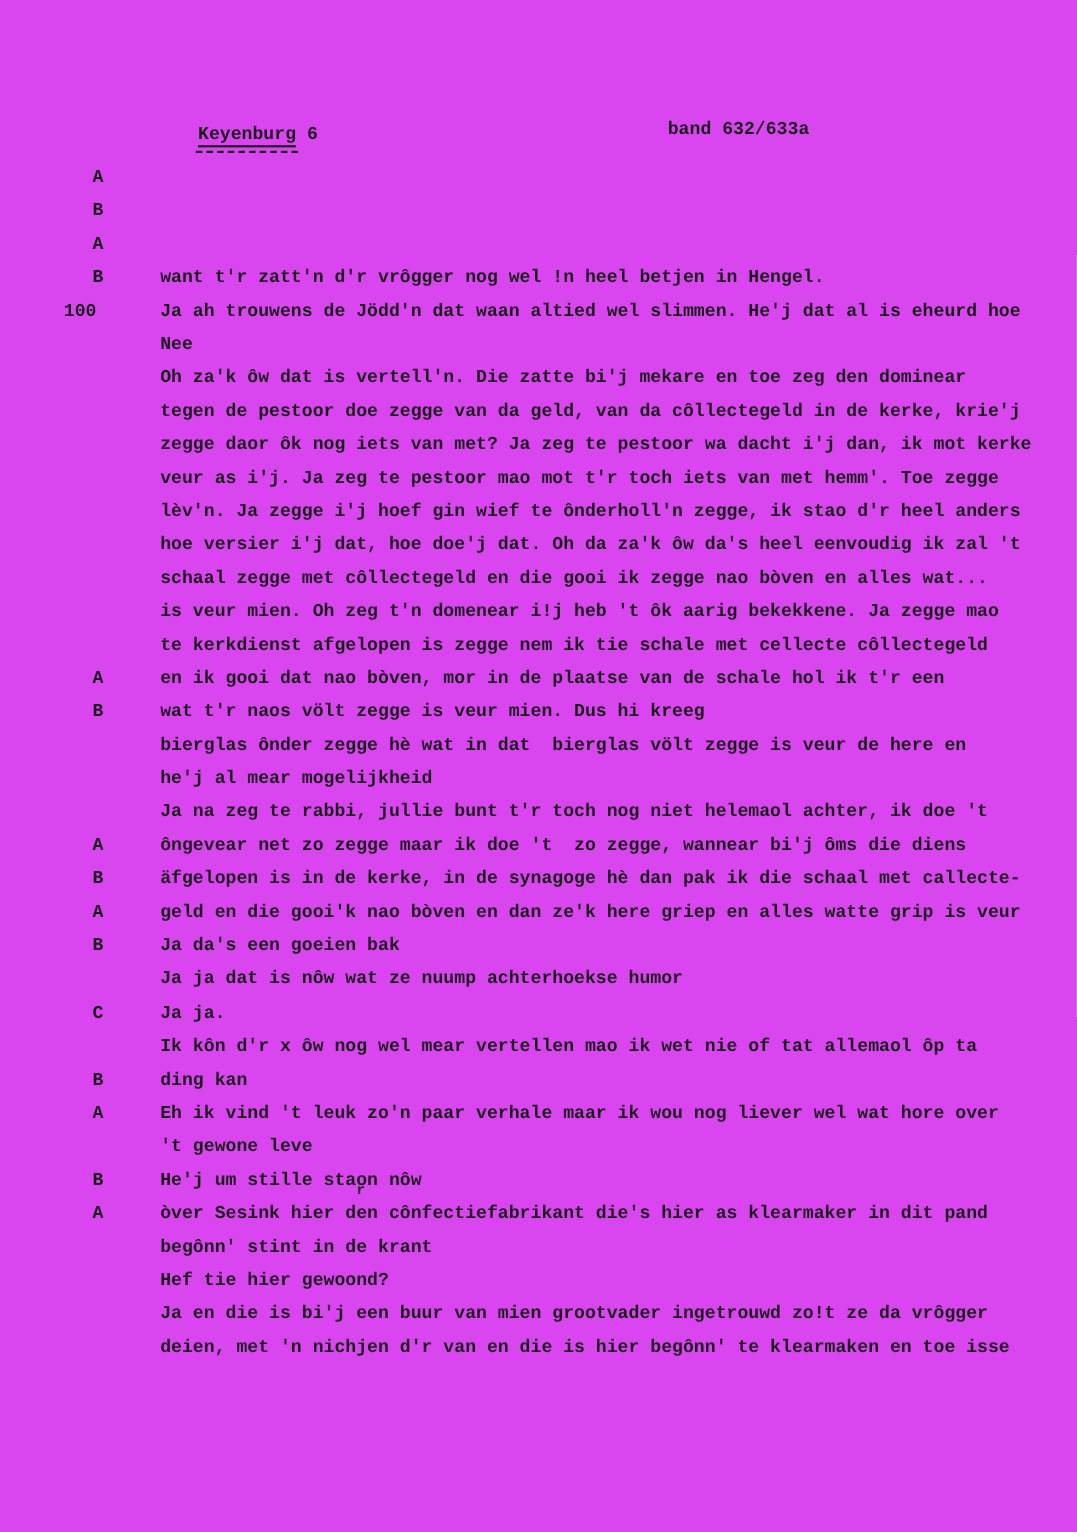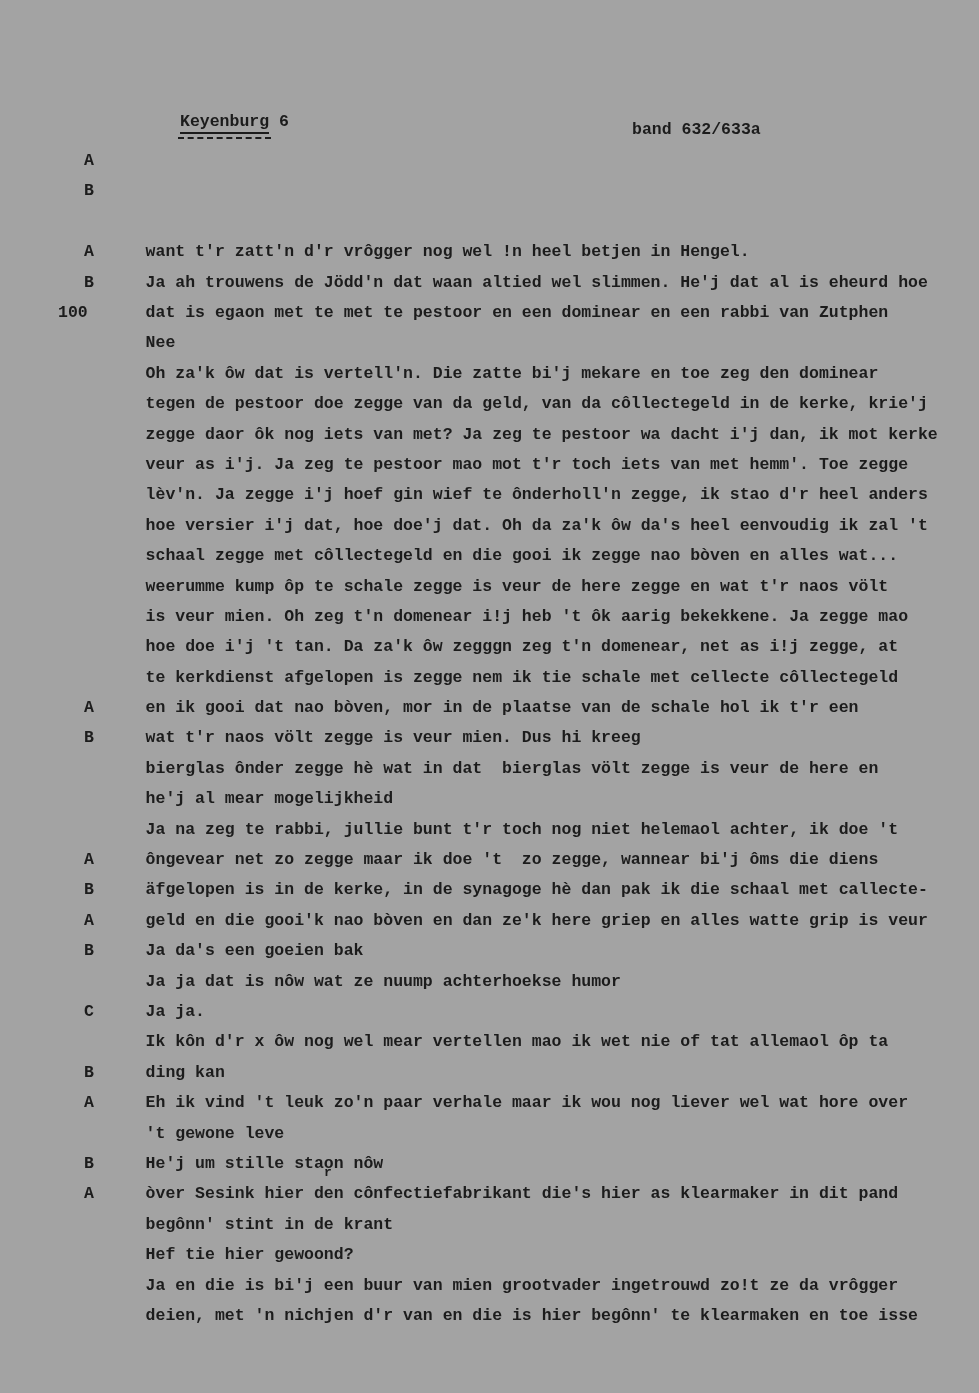"Keyenburg 6" .page { background: #a3a3a3 -> #d946ef }
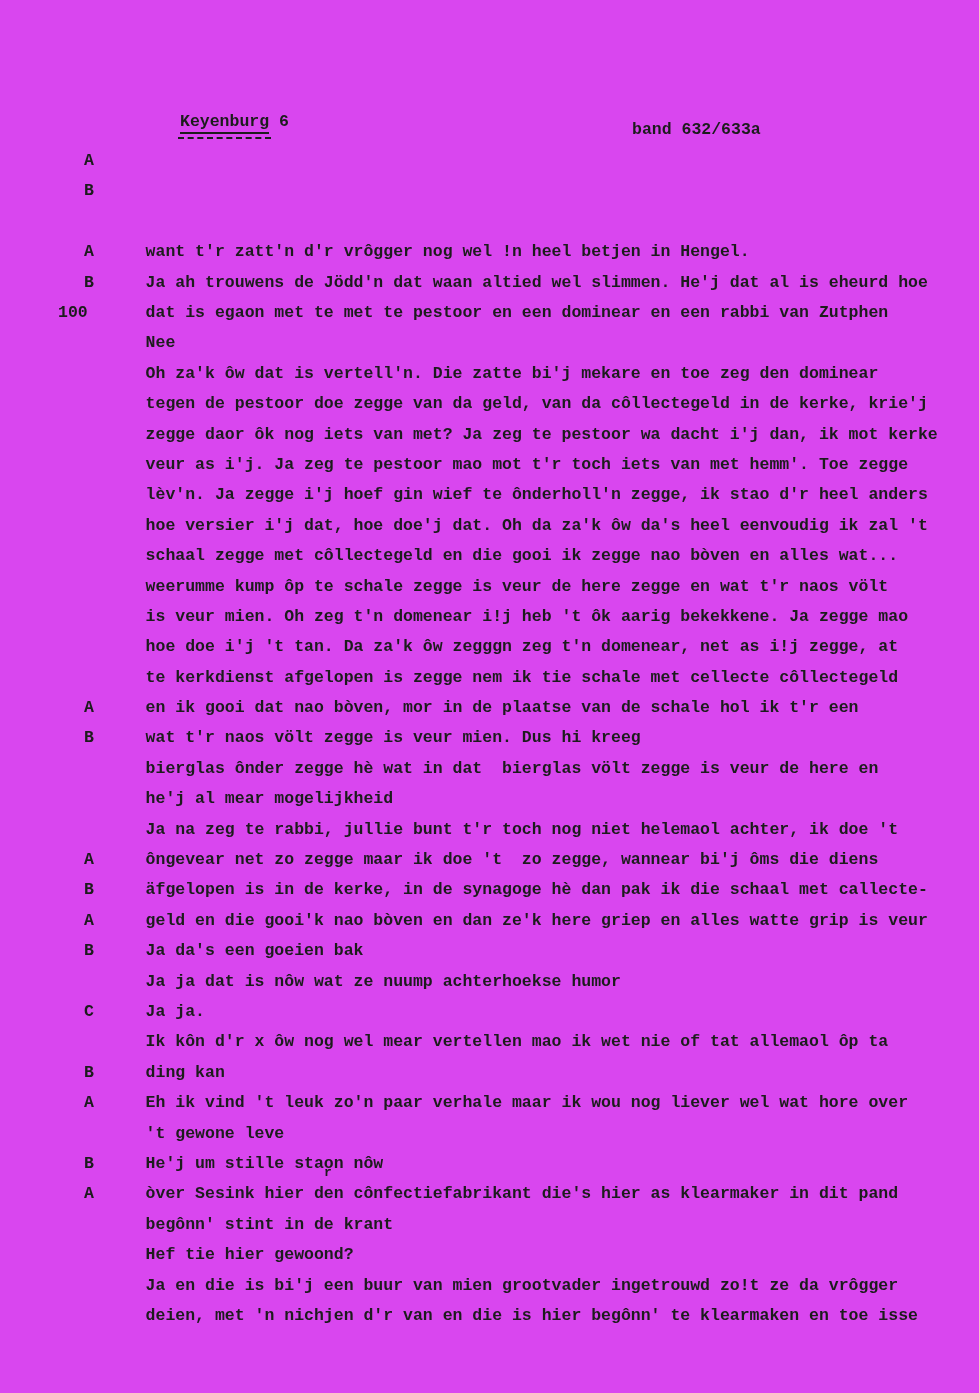"band 632/633a" .band { left: 632px -> 607px; margin-top: 12px -> none }
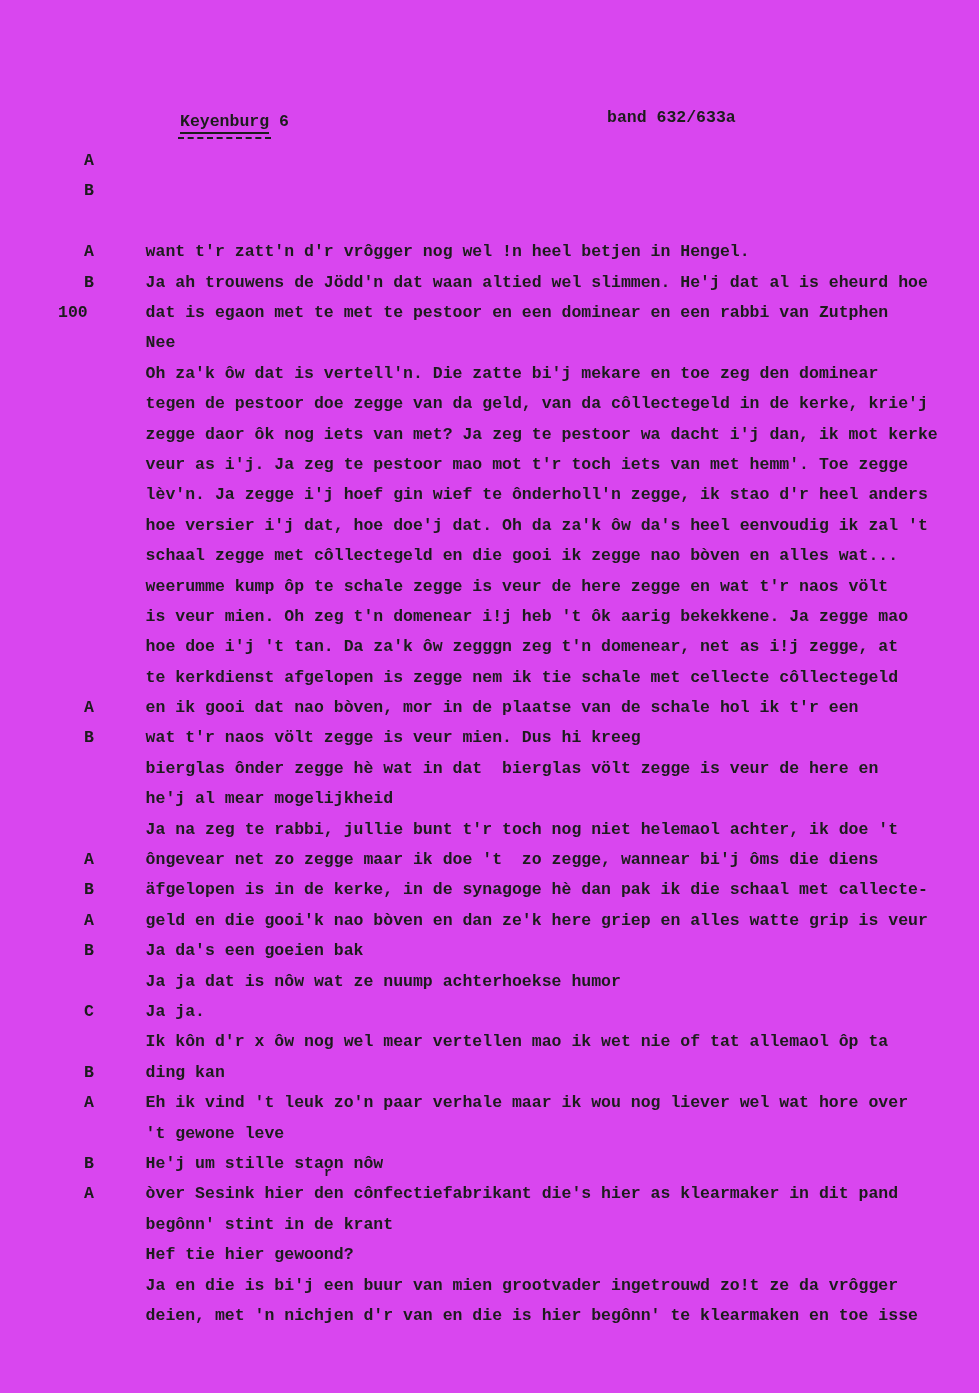"dat is egaon met te" div.row { html: <div> <span></span> <span>dat is egaon met te met te pestoor en een dominear en een rabbi van Zutphen</span> </div> -> none }
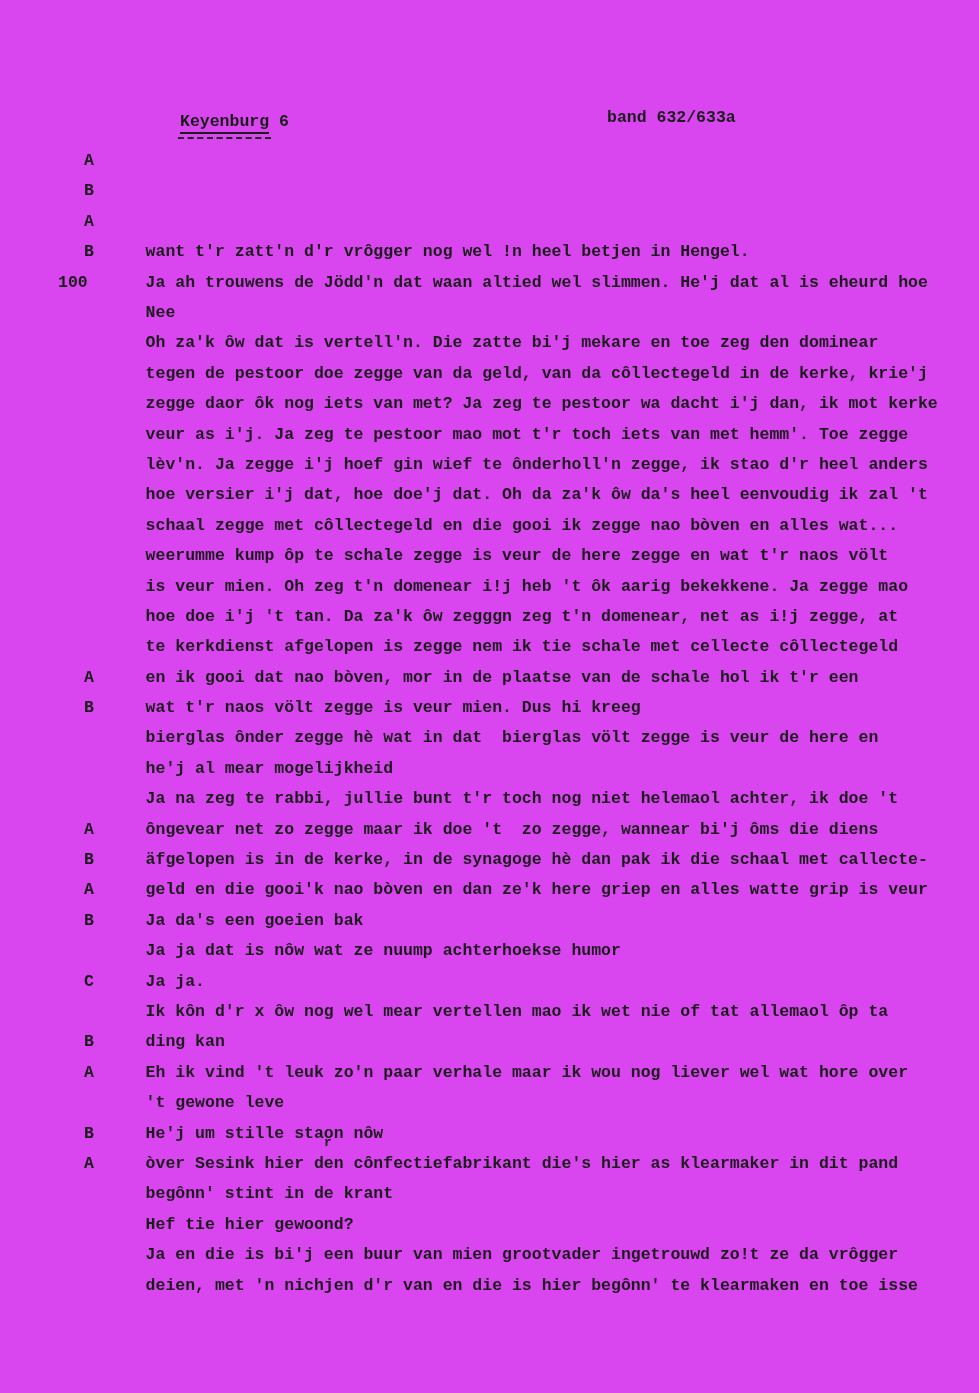"weerumme kump ôp te schale" div.row { html: <div> <span></span> <span>weerumme kump ôp te schale zegge is veur de here zegge en wat t'r naos völt</span> </div> -> none }
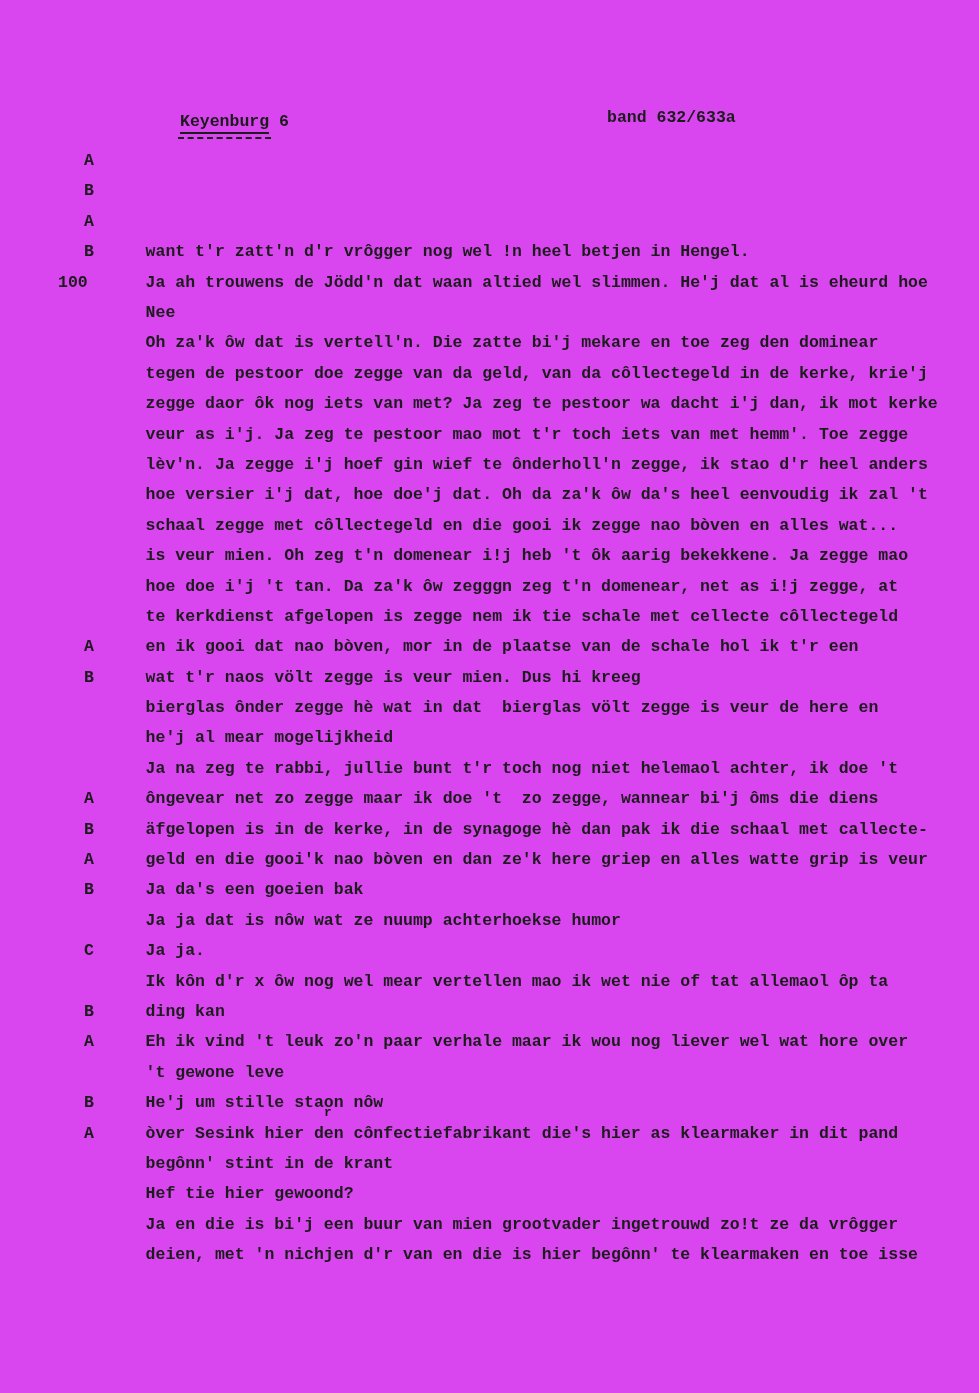"hoe doe i'j 't tan." div.row { html: <div> <span></span> <span>hoe doe i'j 't tan. Da za'k ôw zegggn zeg t'n domenear, net as i!j zegge, at</span> </div> -> none }
